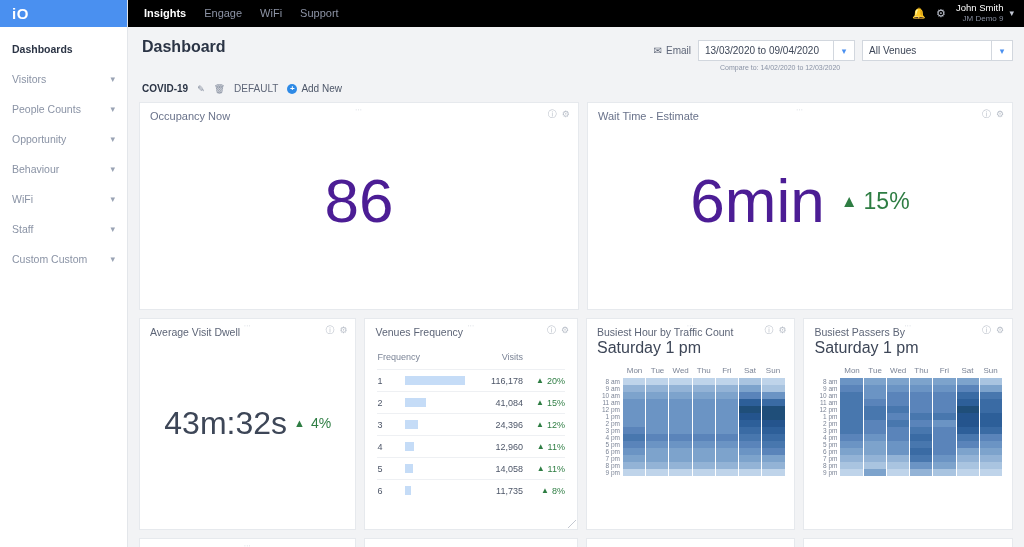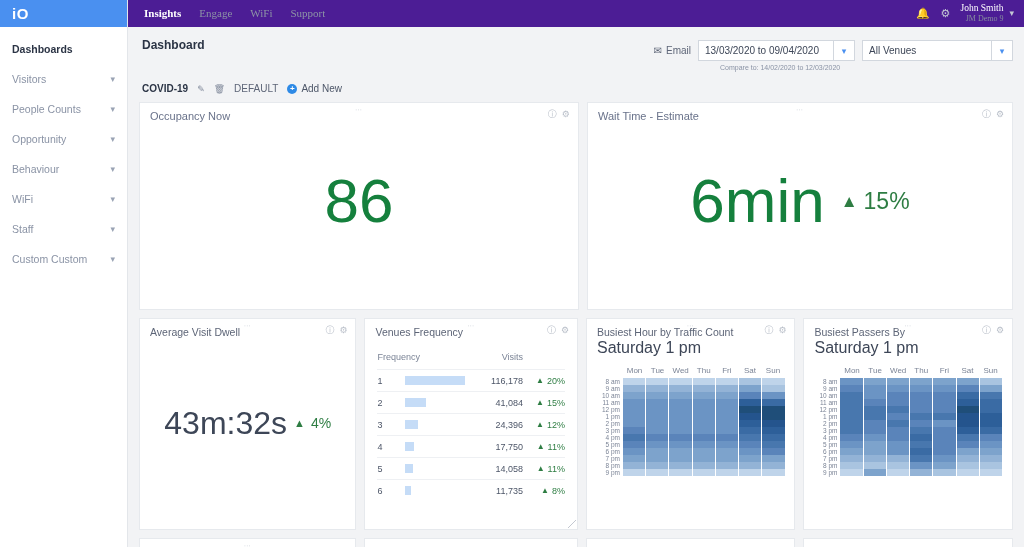"Insights" .topbar { background: #4c1d95 -> #000000; font-family: Liberation Serif, serif -> none }
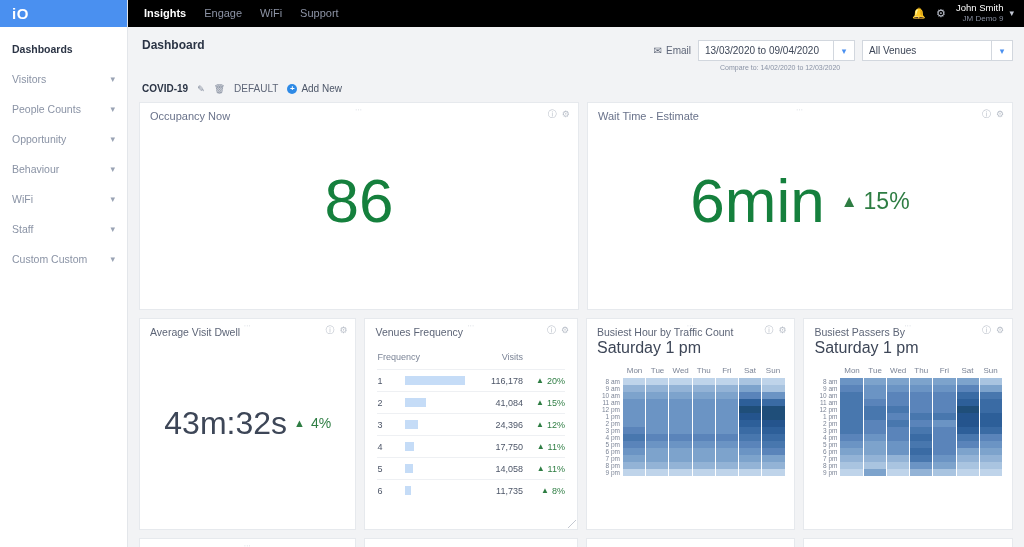"Dashboard" .page-title { font-size: 12px -> 16px }
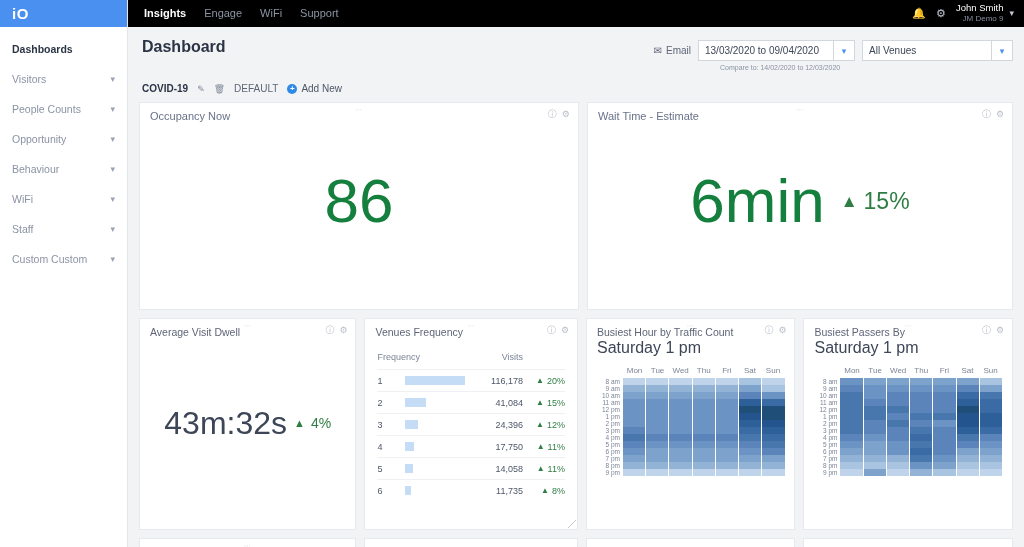"86" .kpi-huge { color: #15803d -> #4c1d95 }
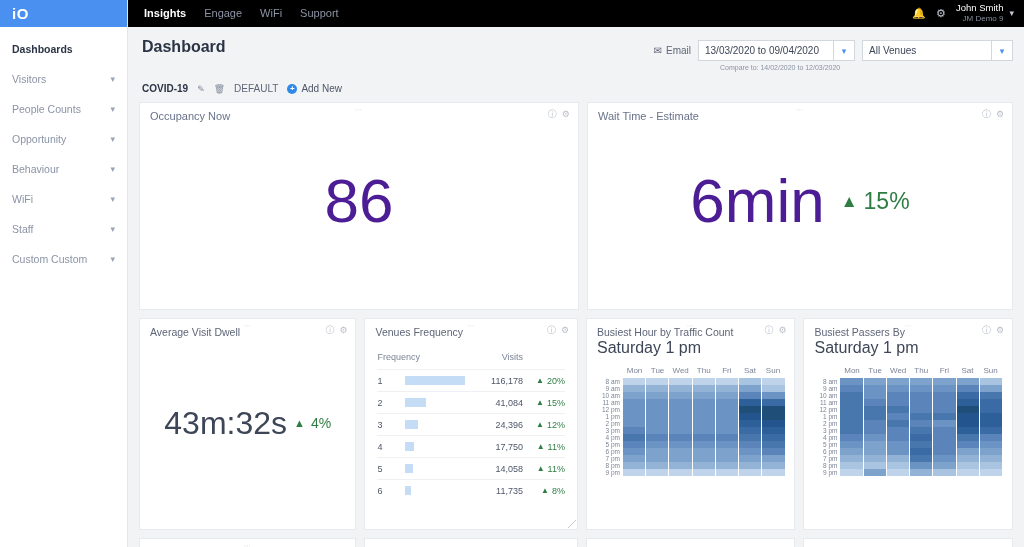"17,750" span.col-visits { text: 17,750 -> 12,960 }
